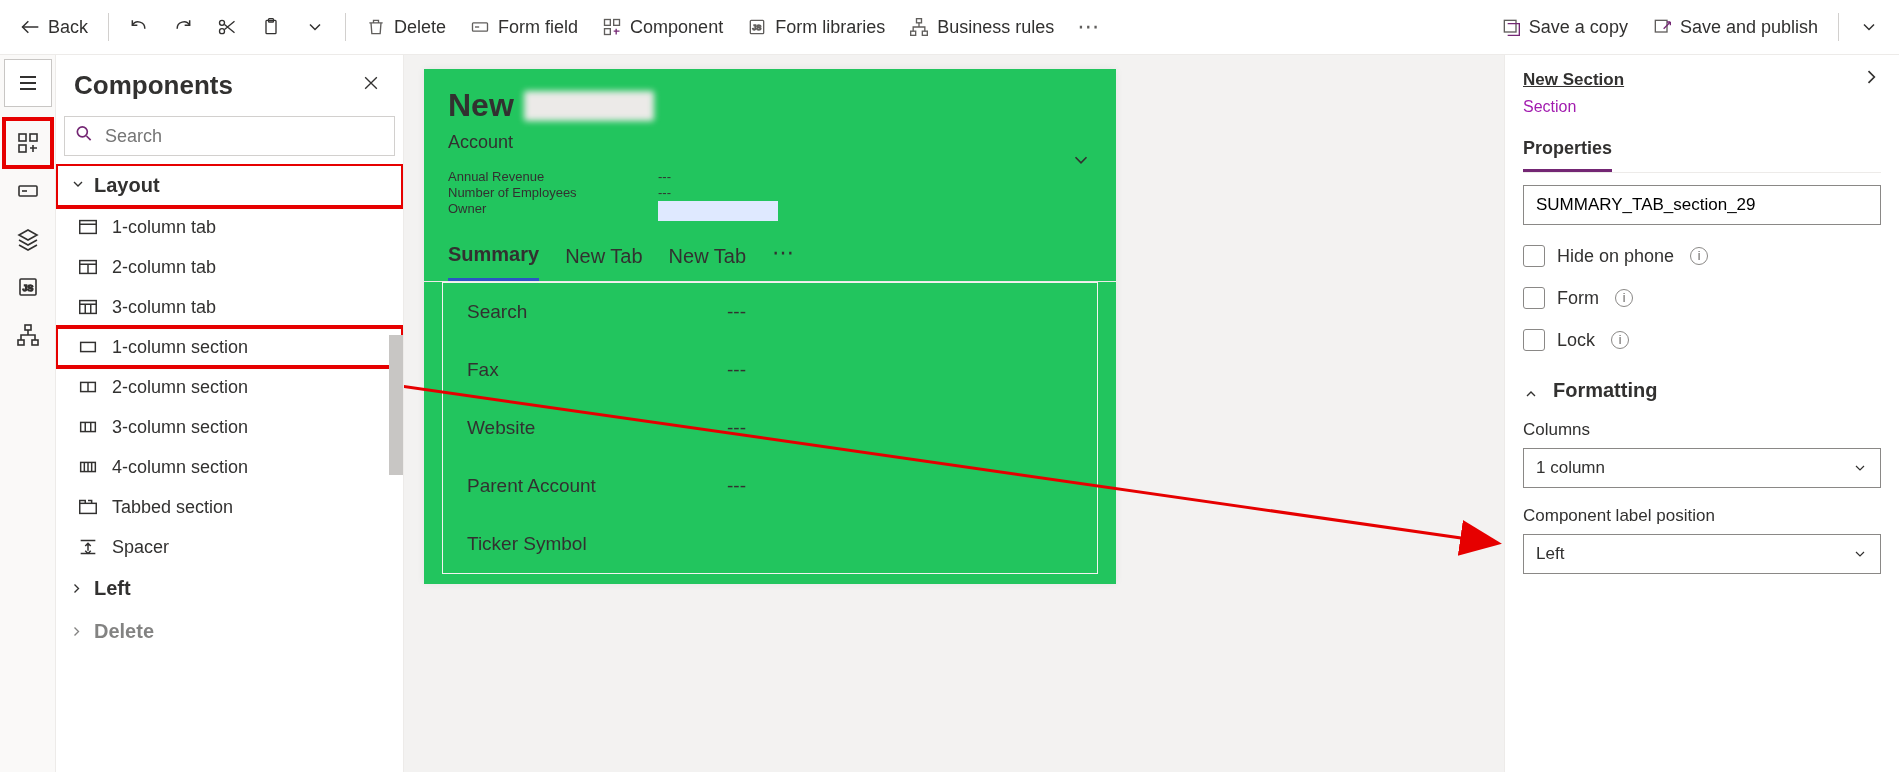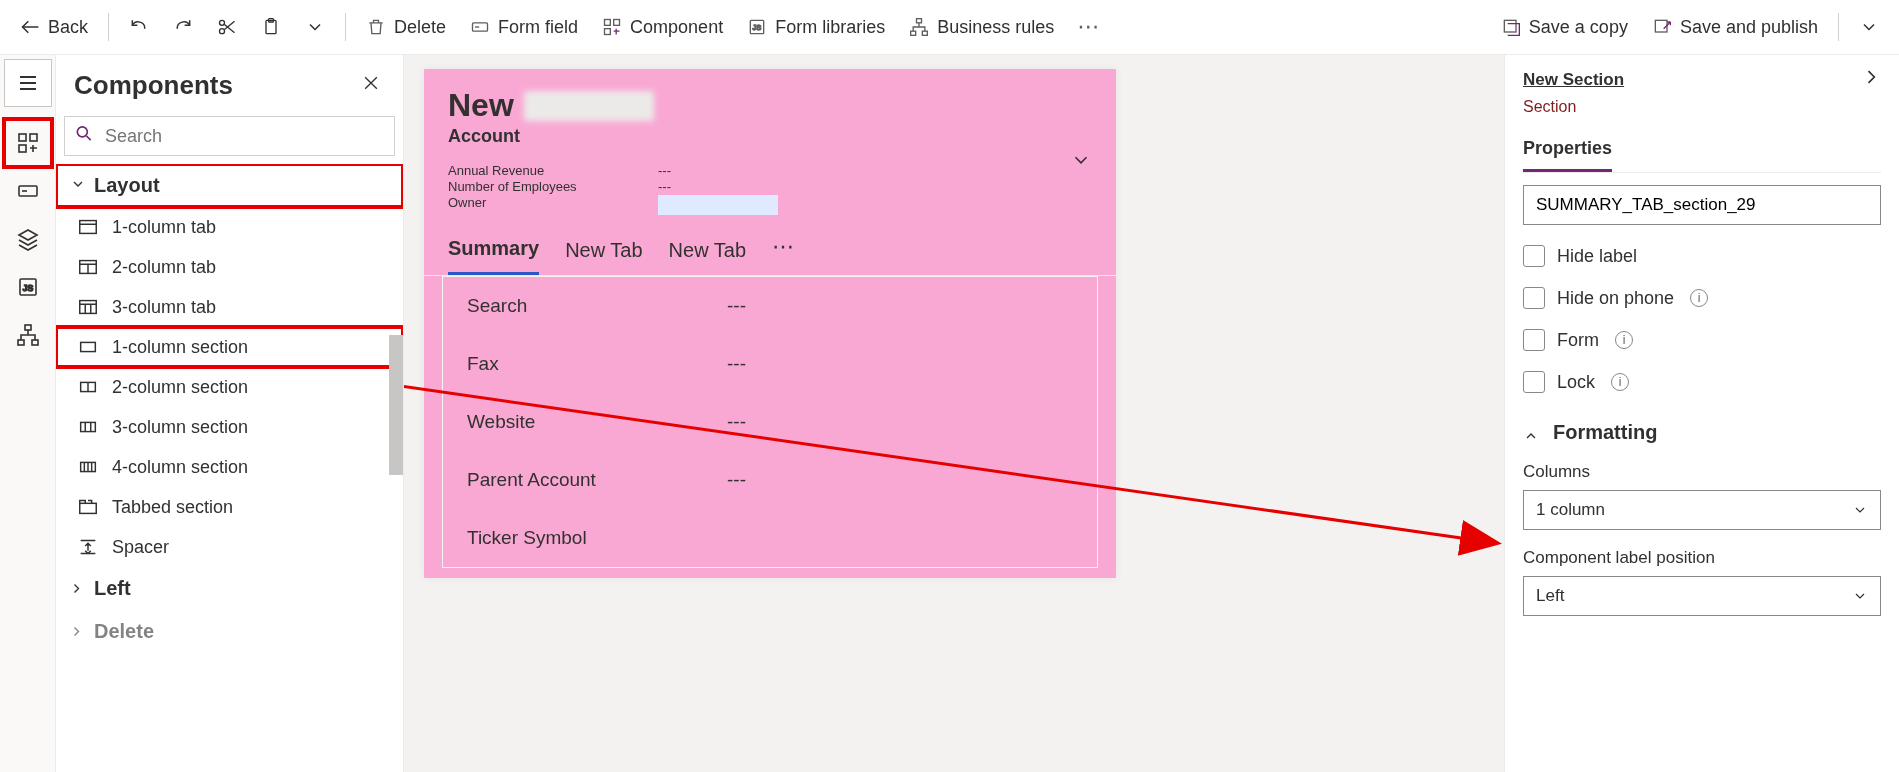"New" .form-card { background: #f9a8d4 -> #22c55e }
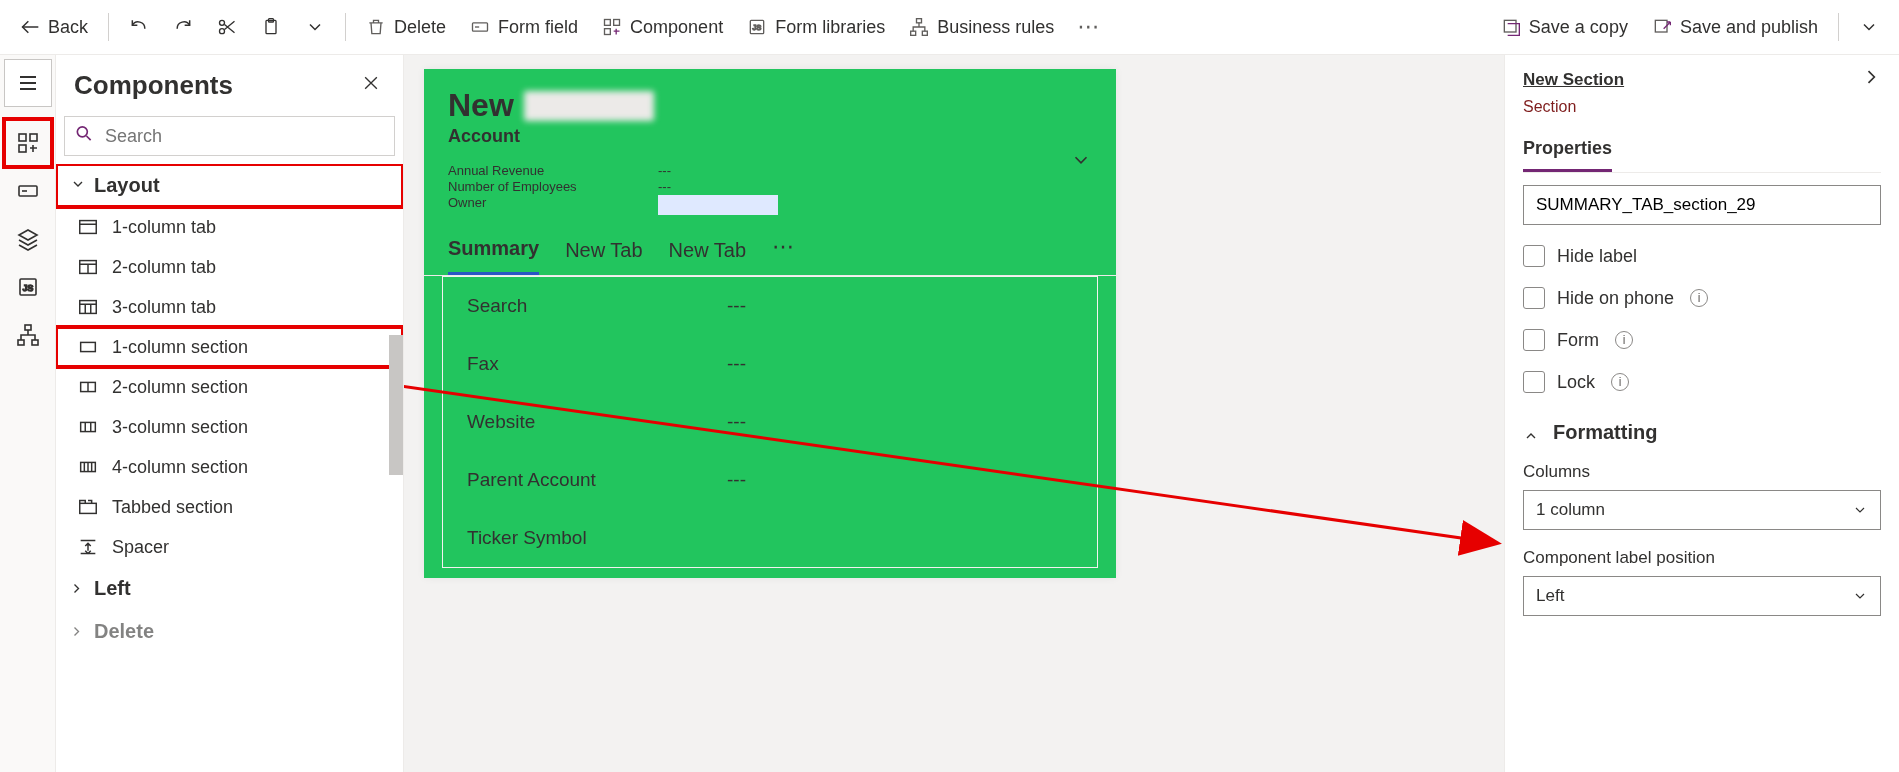"Section" .panel-right .rsub { color: #7f1d1d -> #a21caf }
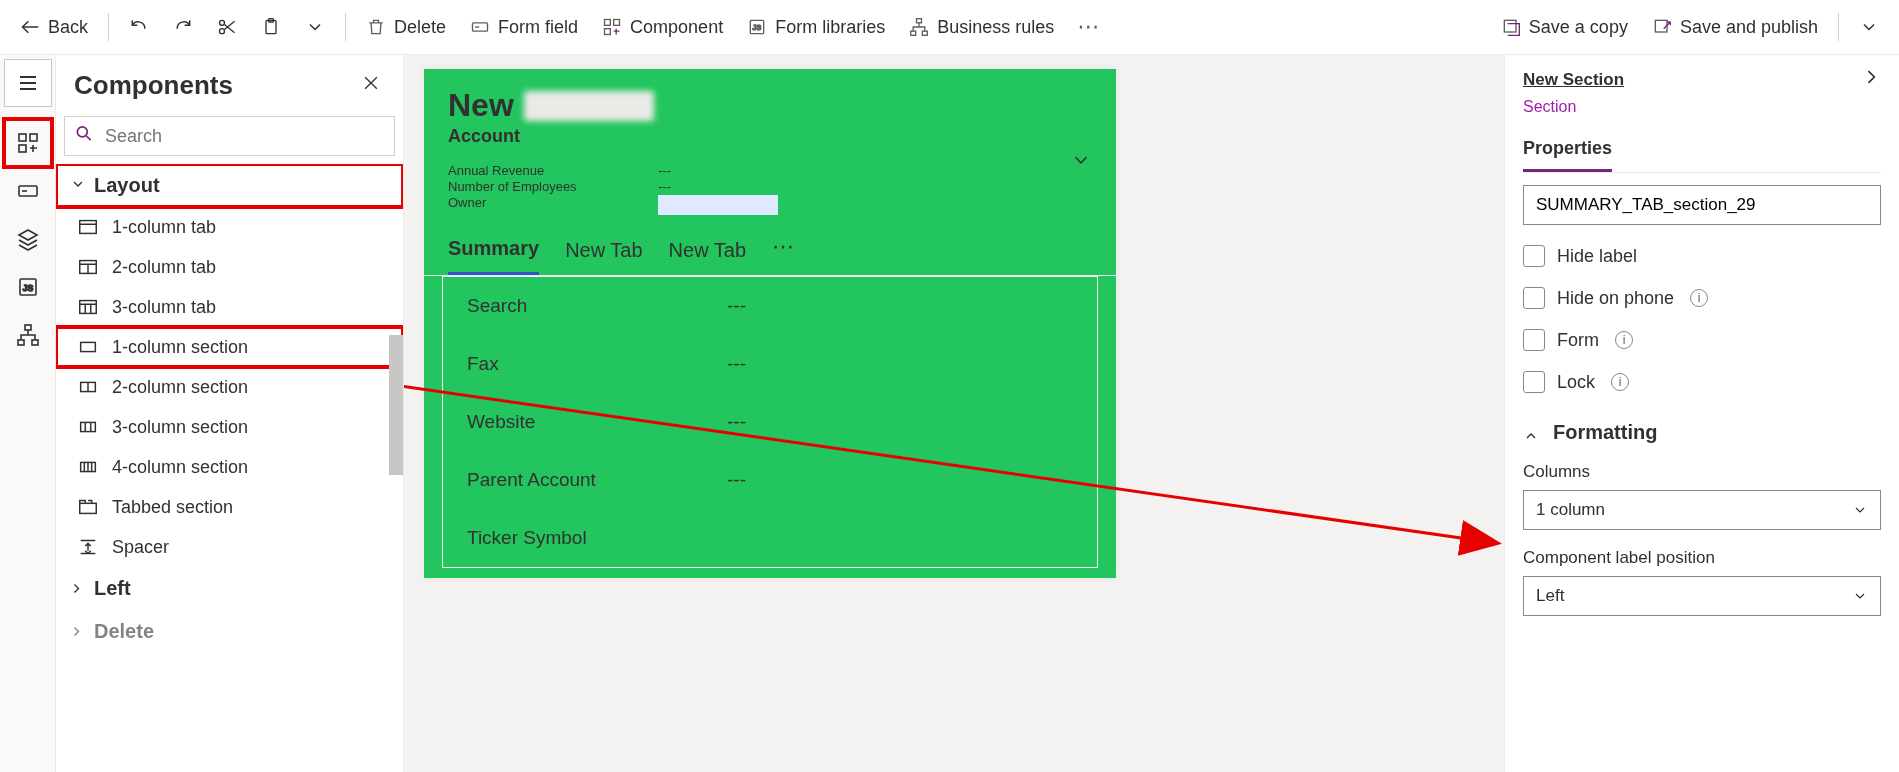"Account" .form-hd .sub { font-weight: 700 -> 400; margin-top: 2px -> 8px }
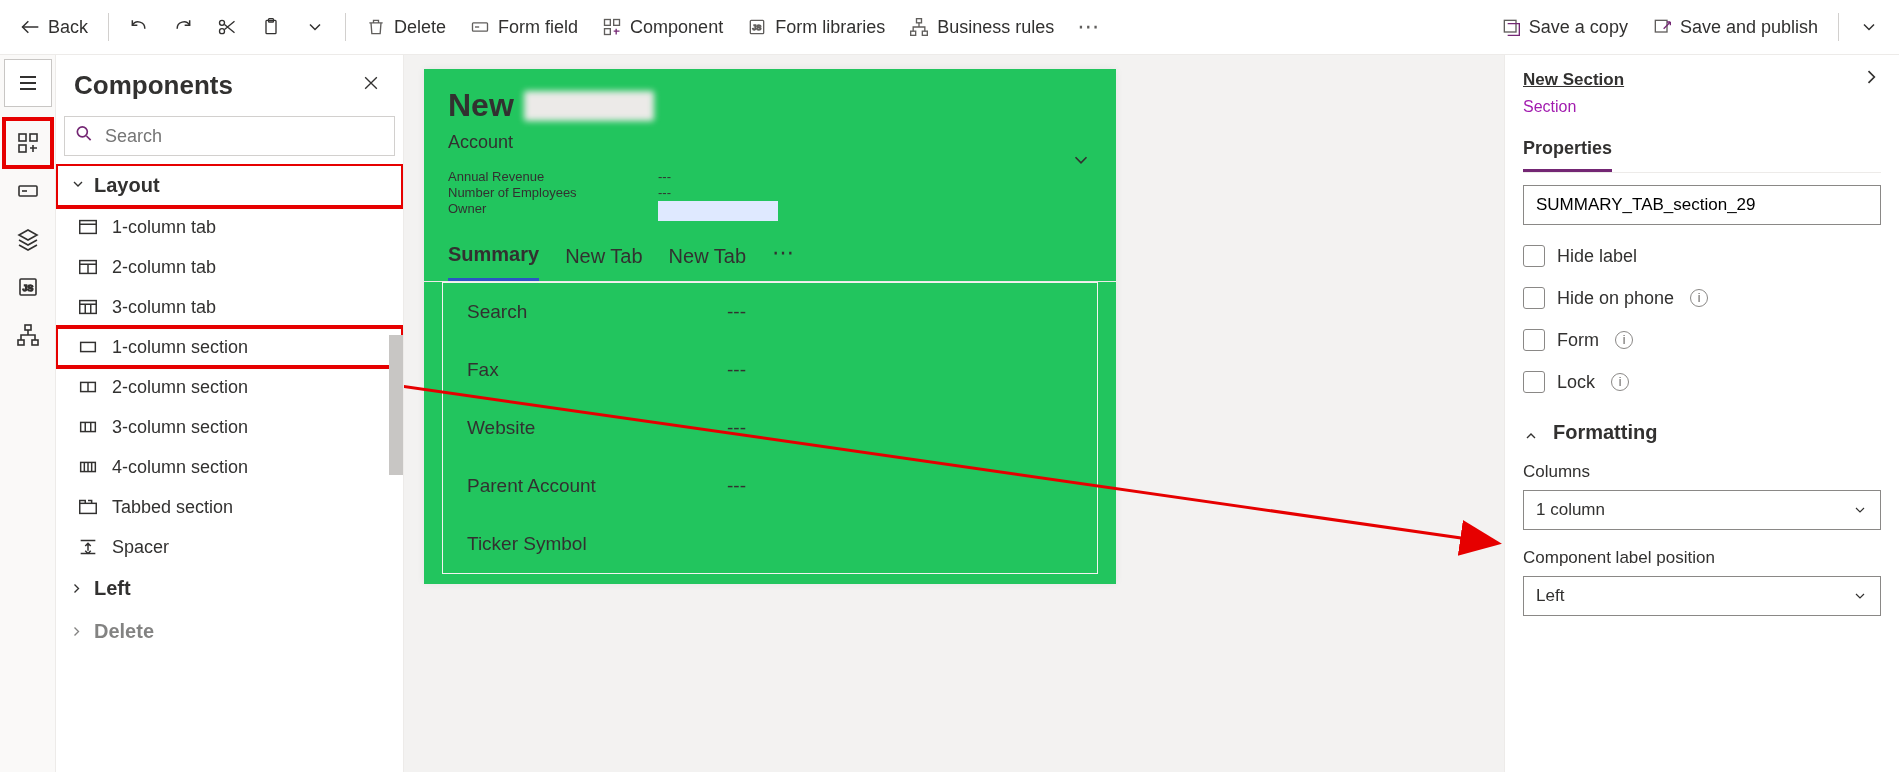"Hide label" div.cb-row { html: <div> <span></span> <span>Hide label</span> </div> -> none }
